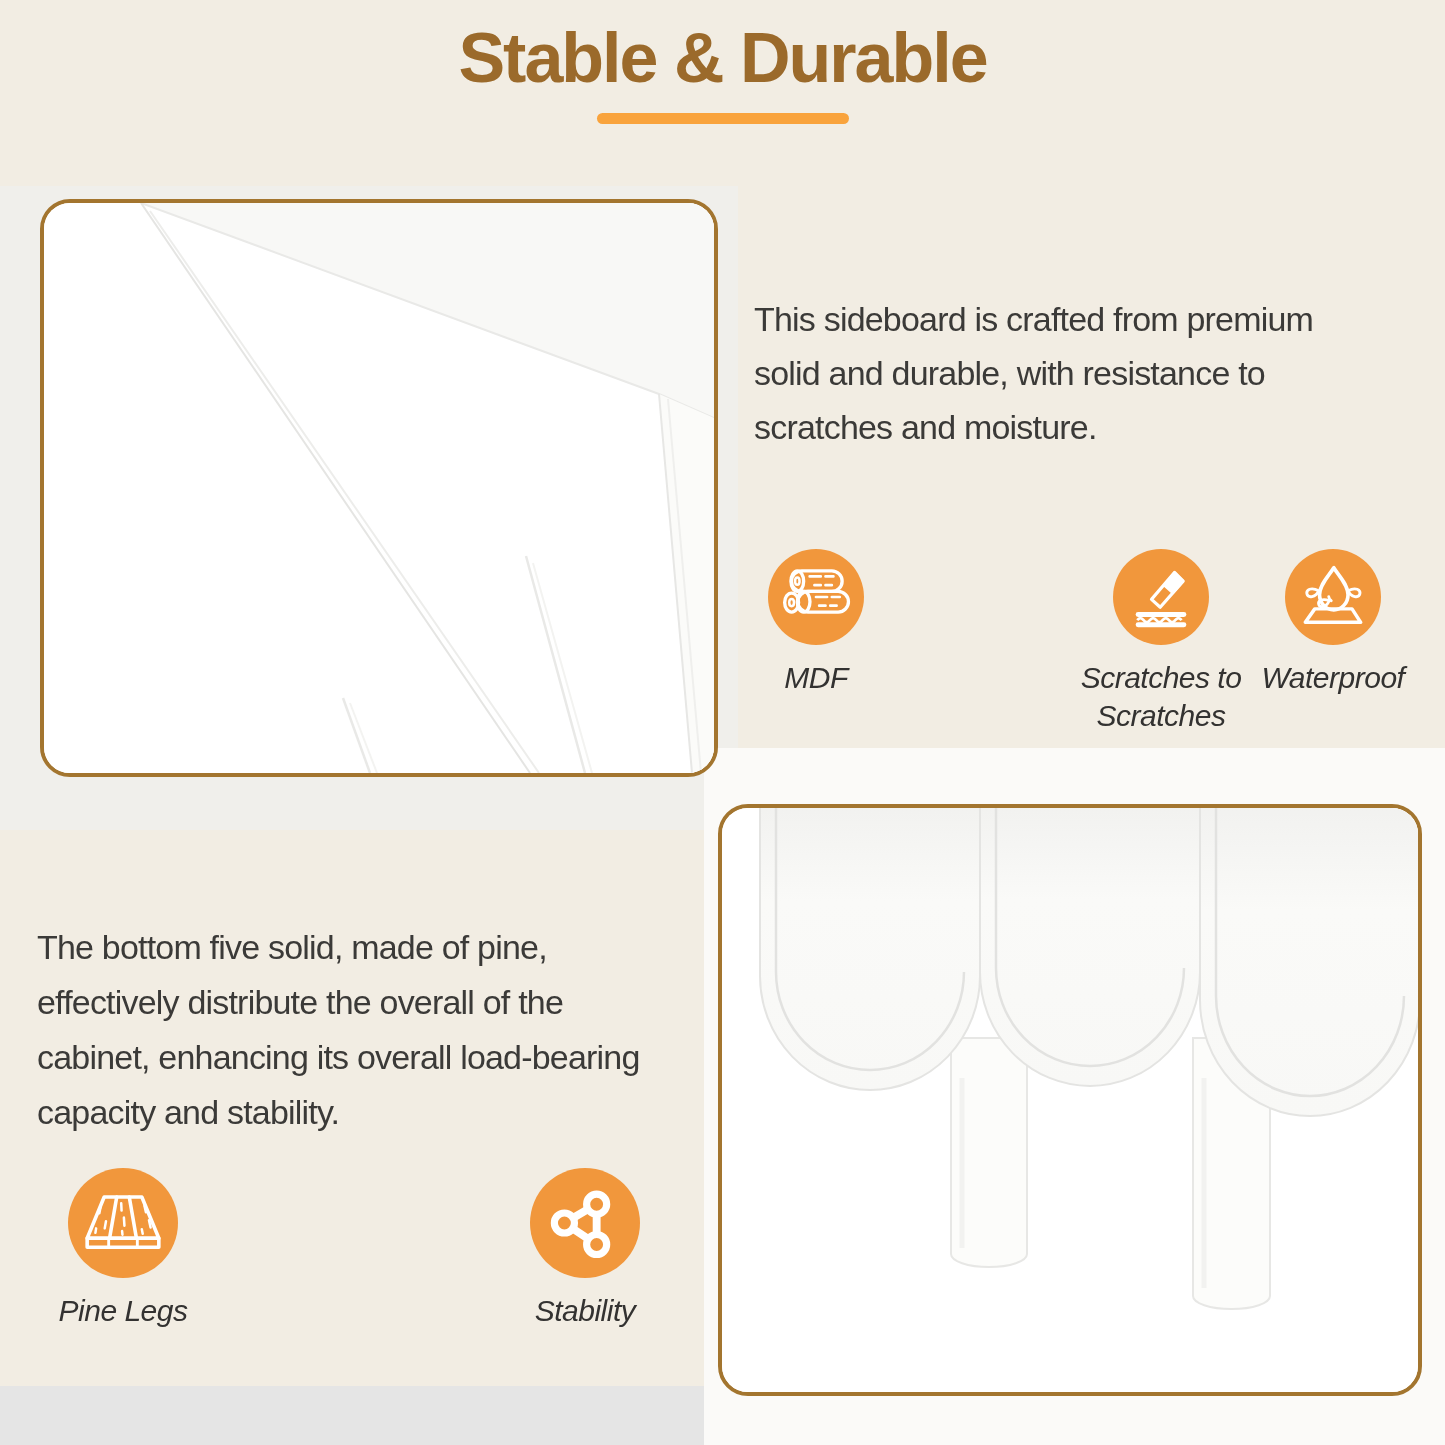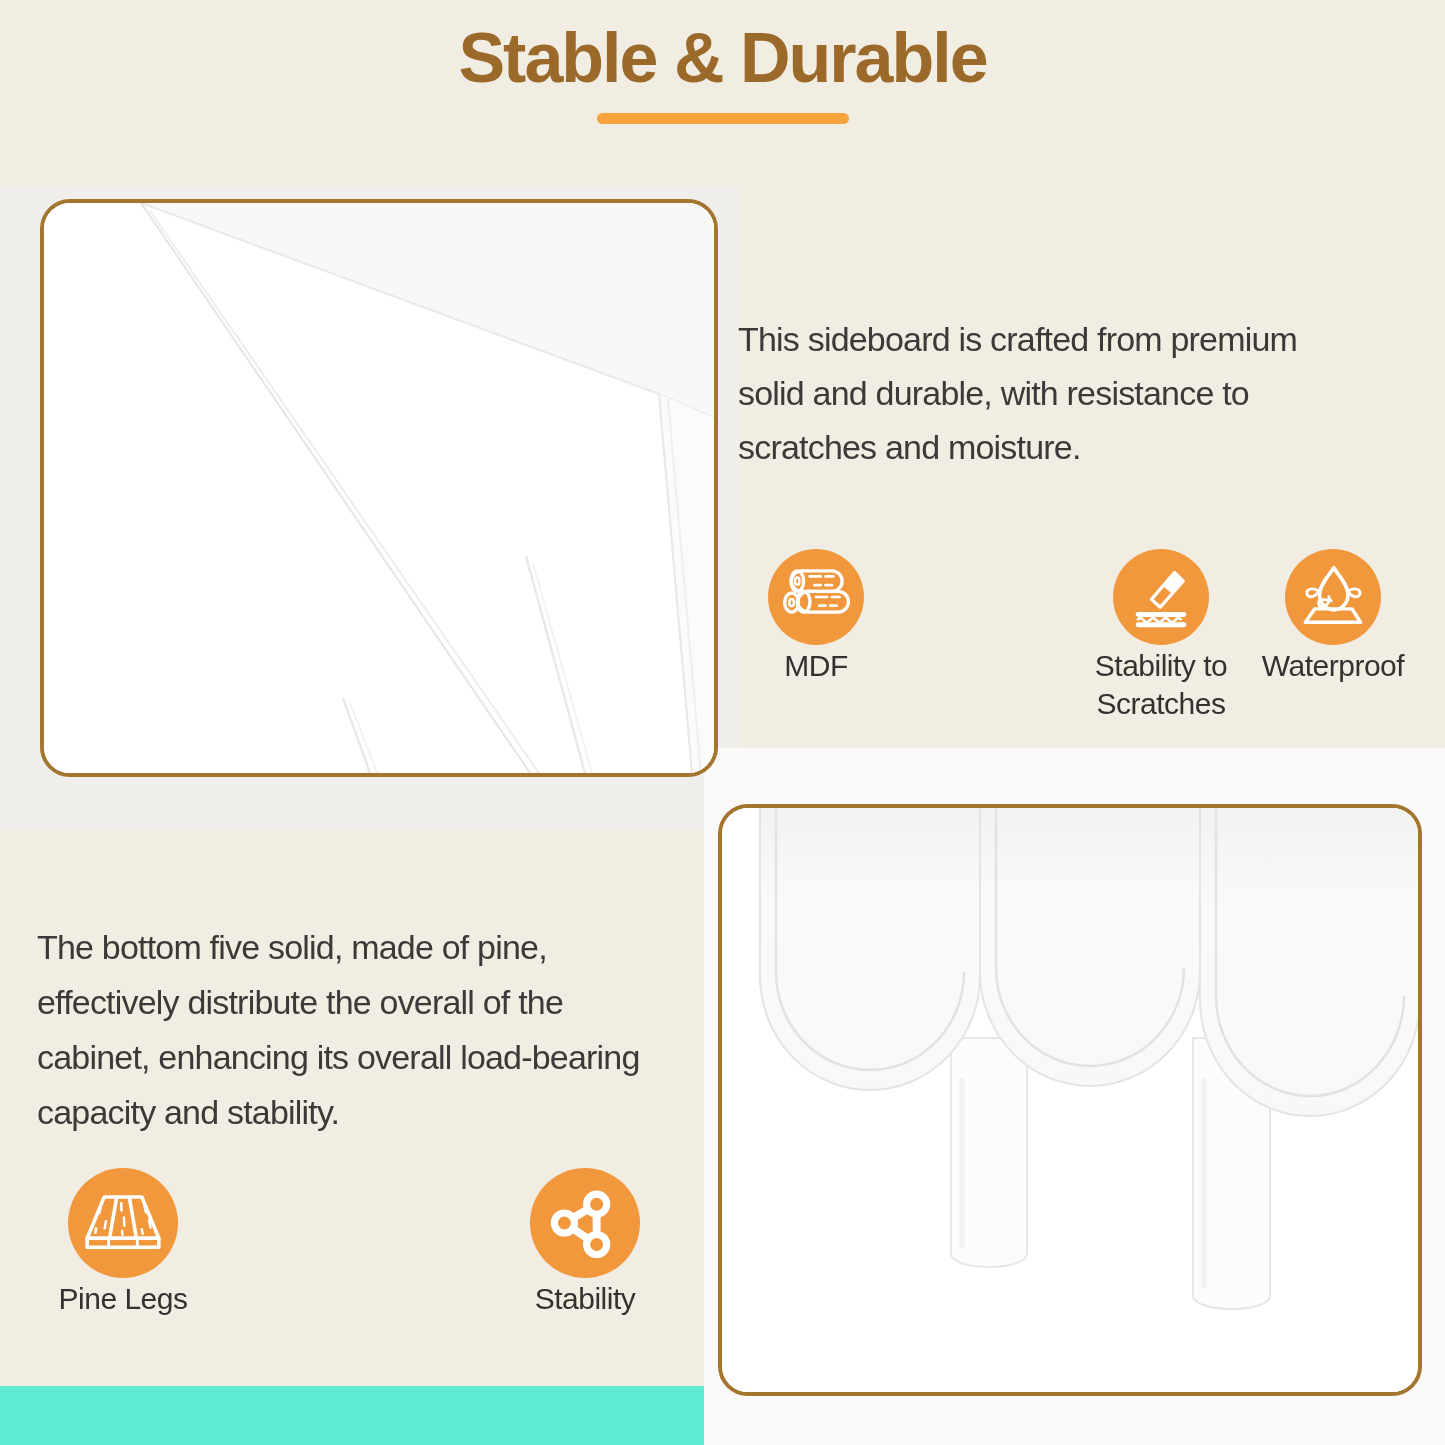"Stable & Durable" .canvas { background: #5eead4 -> #e5e5e5 }
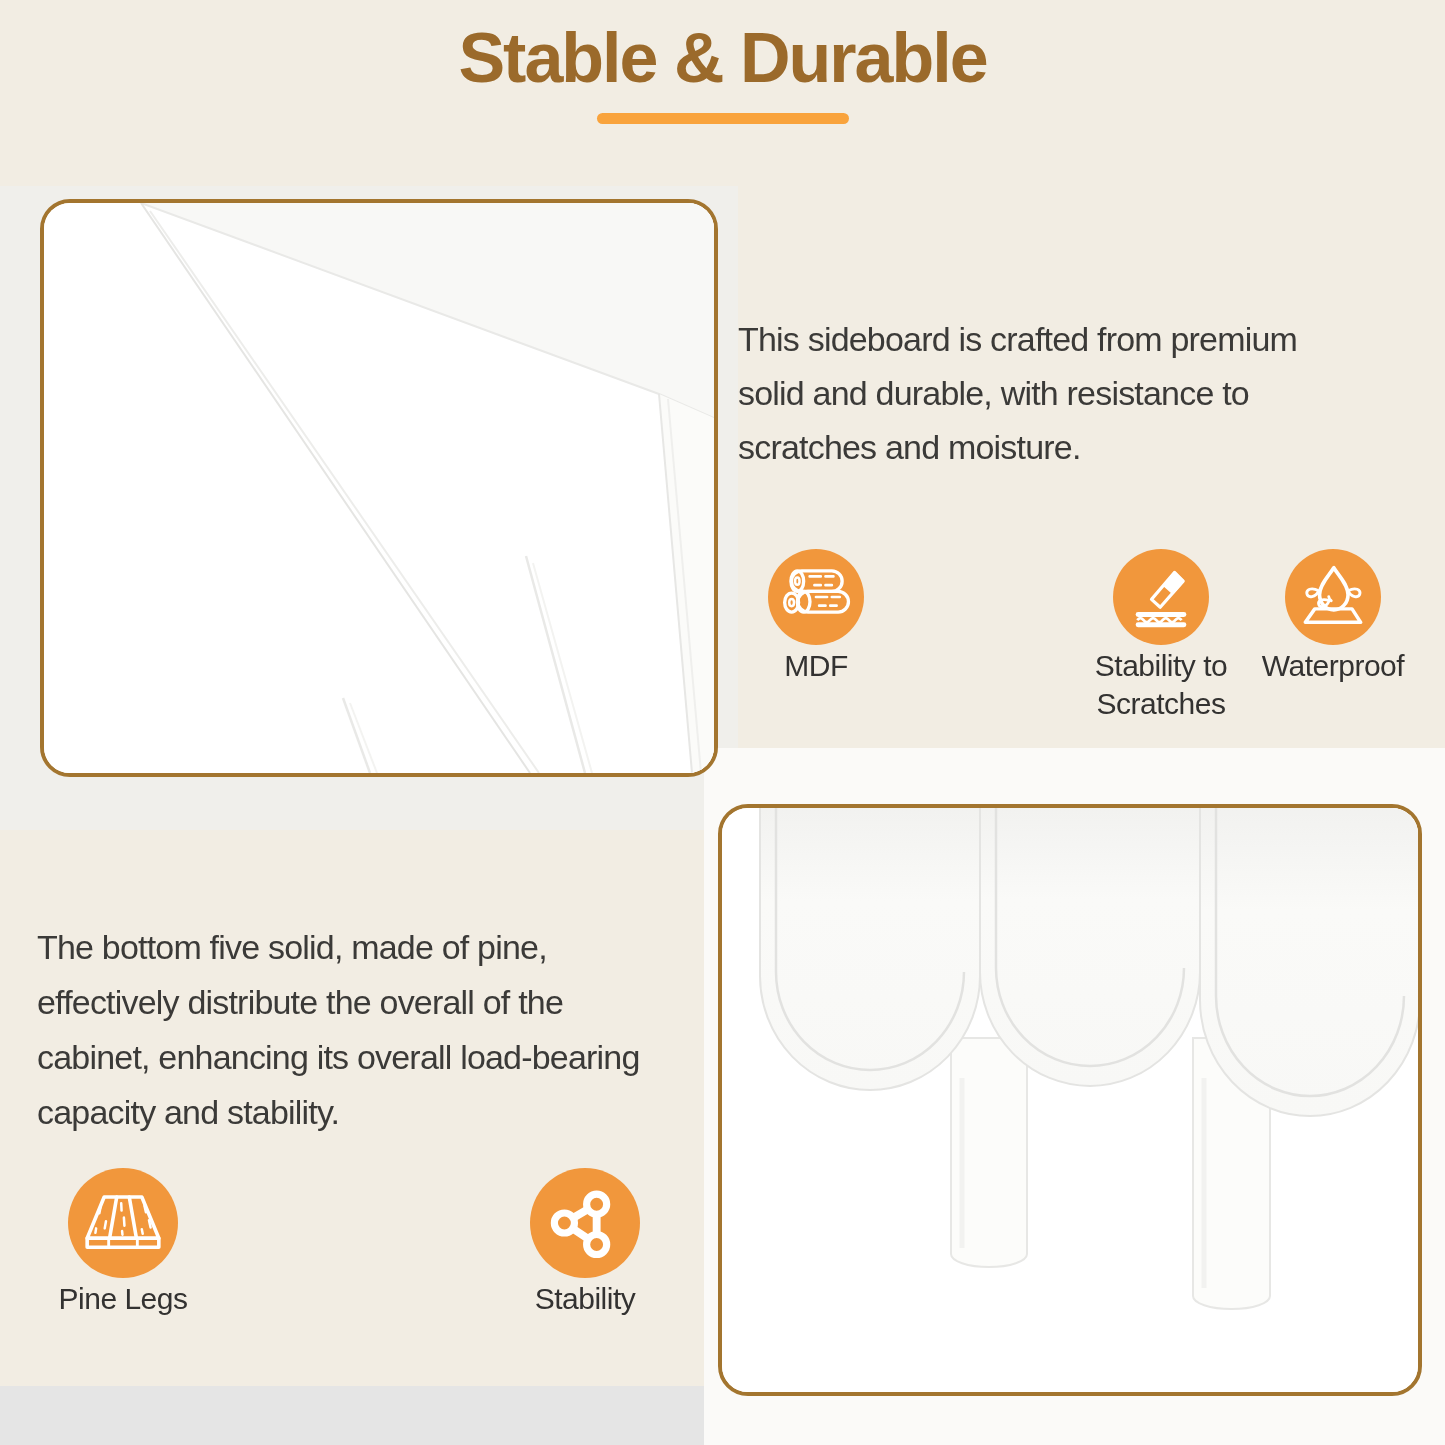"This sideboard is crafted from" .para-mdf { left: 738px -> 754px; margin-top: 20px -> none }
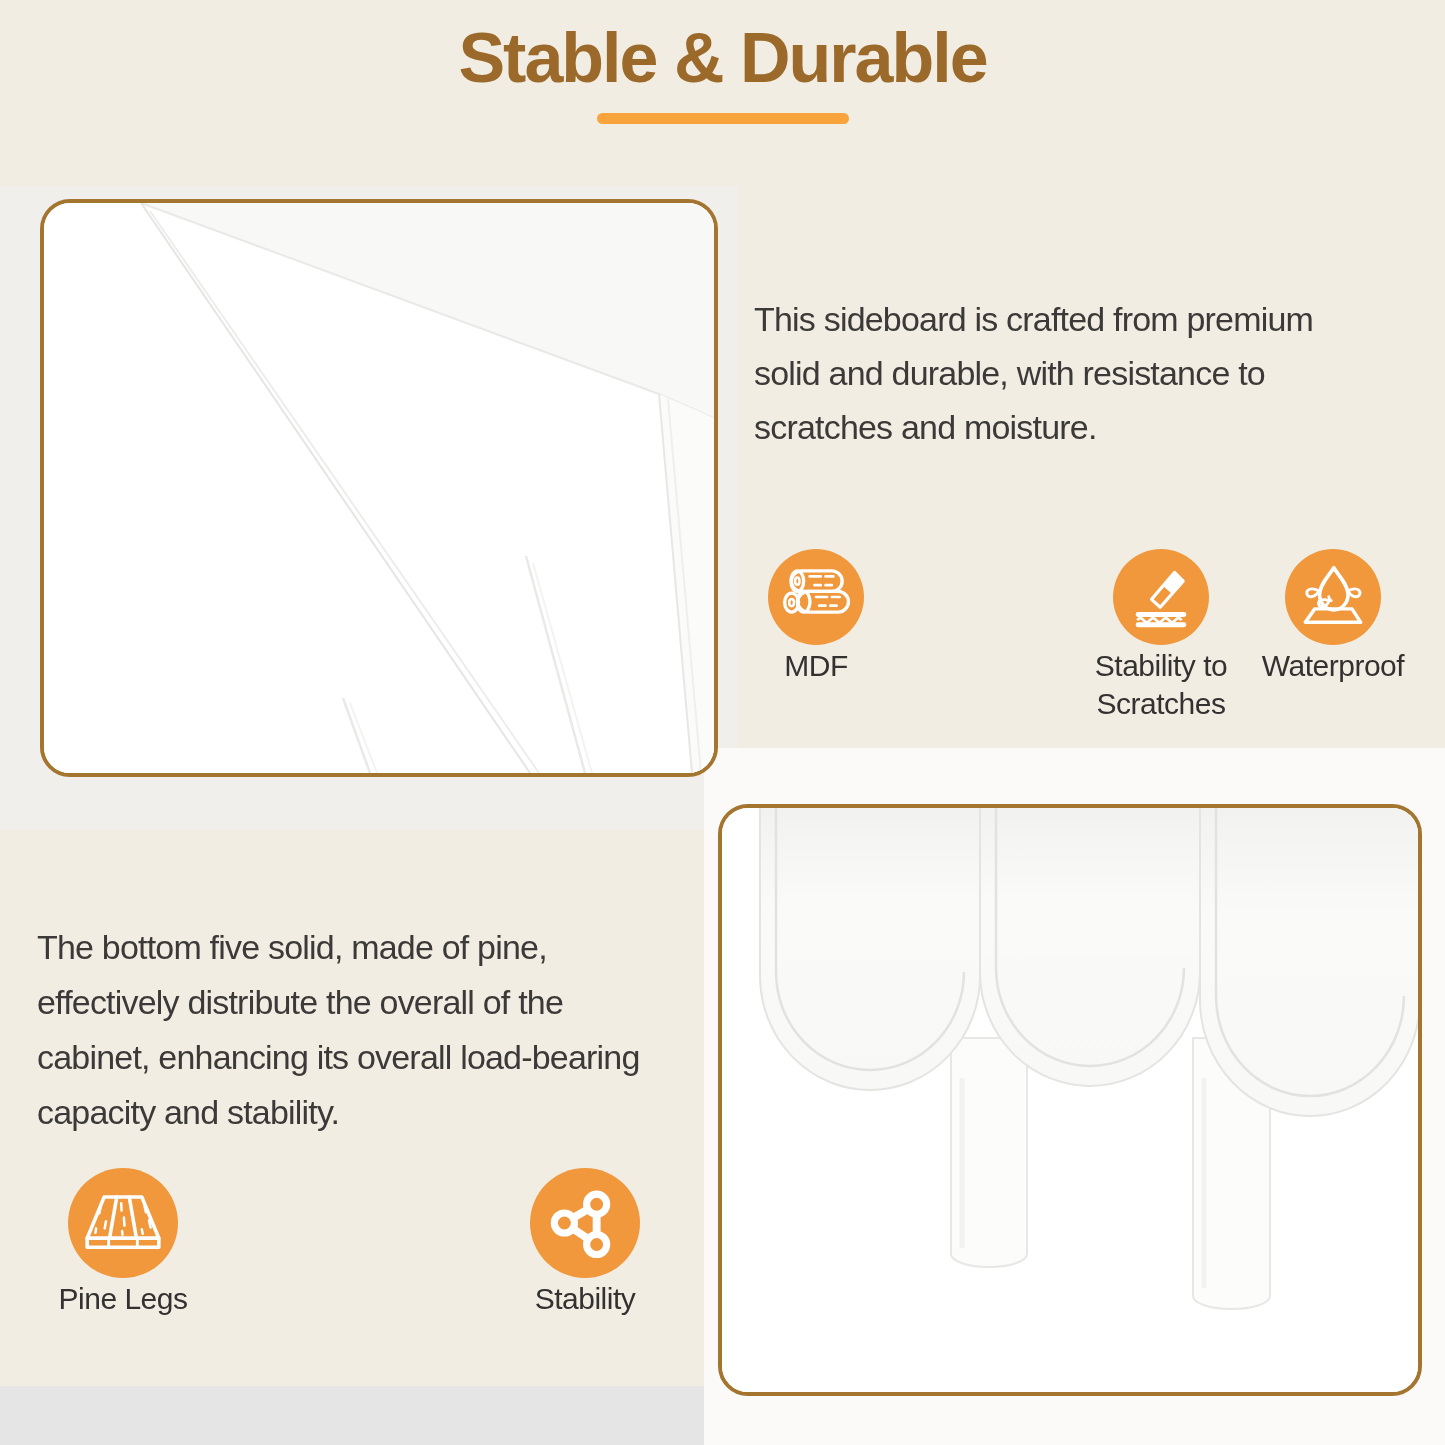"MDF" .feature .label { font-style: none -> italic; margin-top: 2px -> 14px }
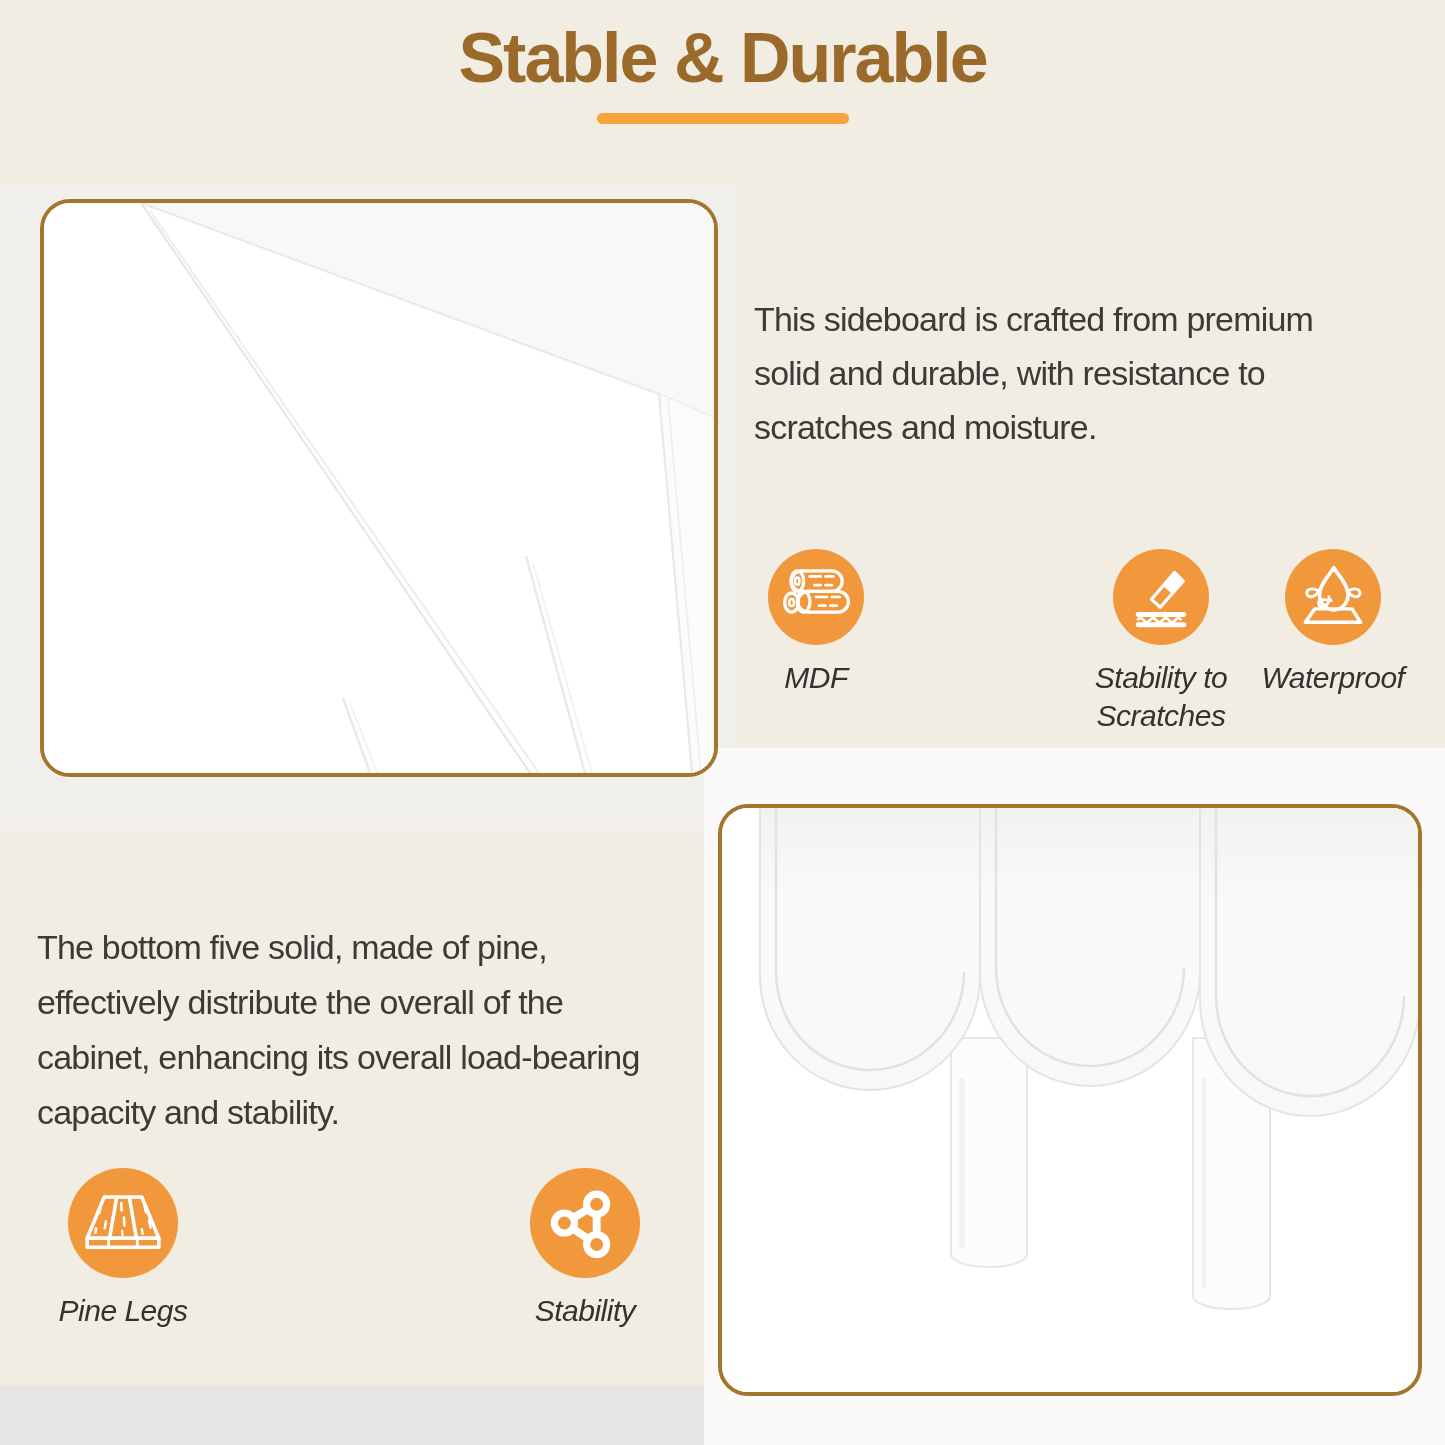"Stability to" span { text: Stability -> Scratches }
